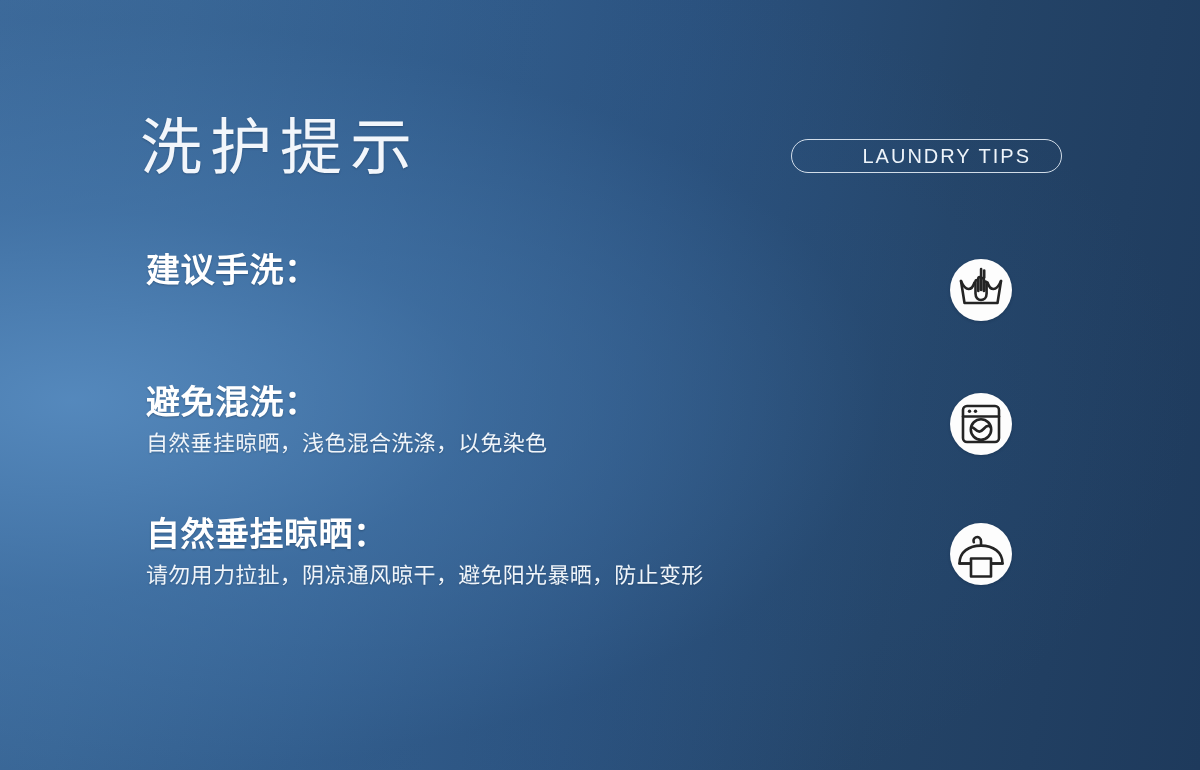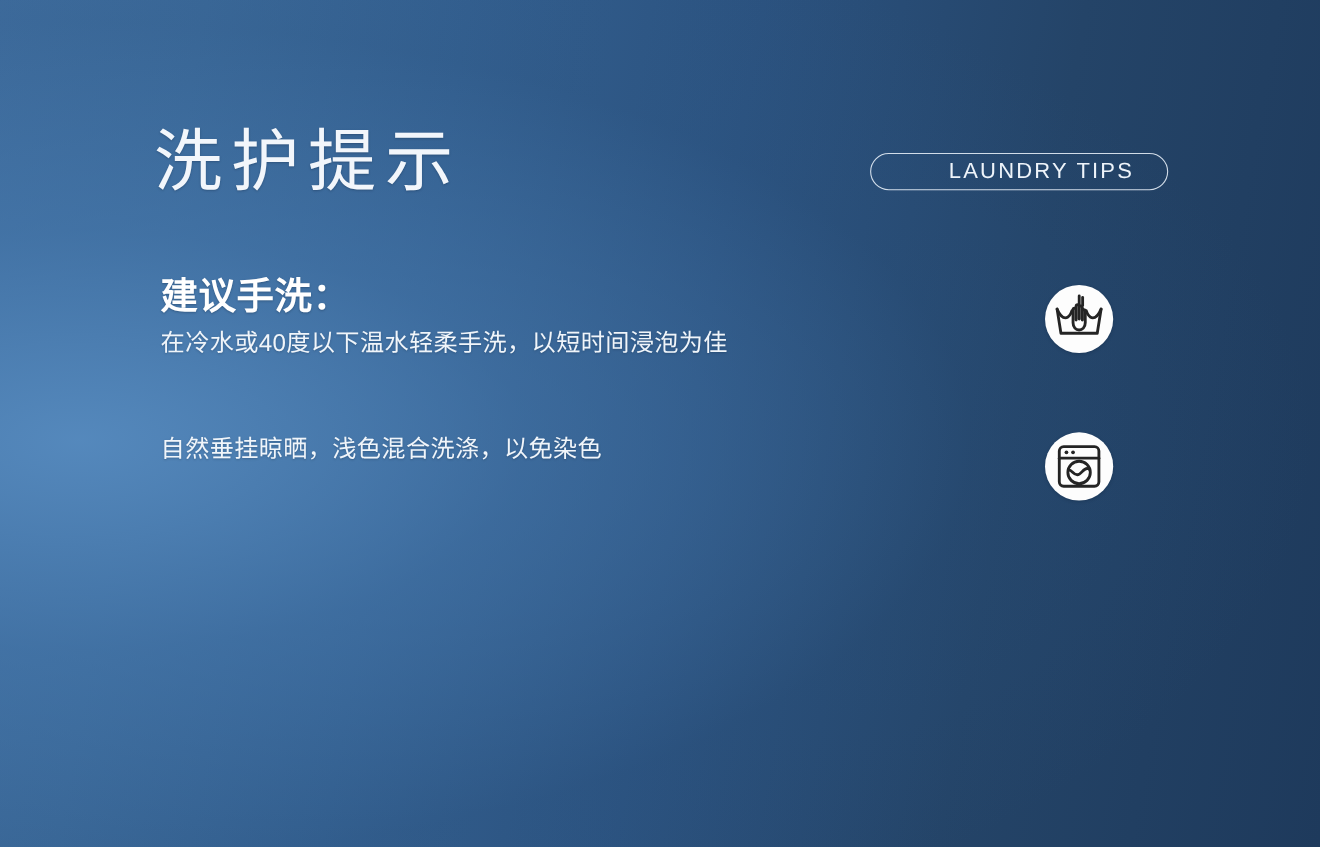"在冷水或40度以下温水轻柔手洗，以短时间浸泡为佳" div.tip-desc { html: <div>在冷水或40度以下温水轻柔手洗，以短时间浸泡为佳</div> -> none }
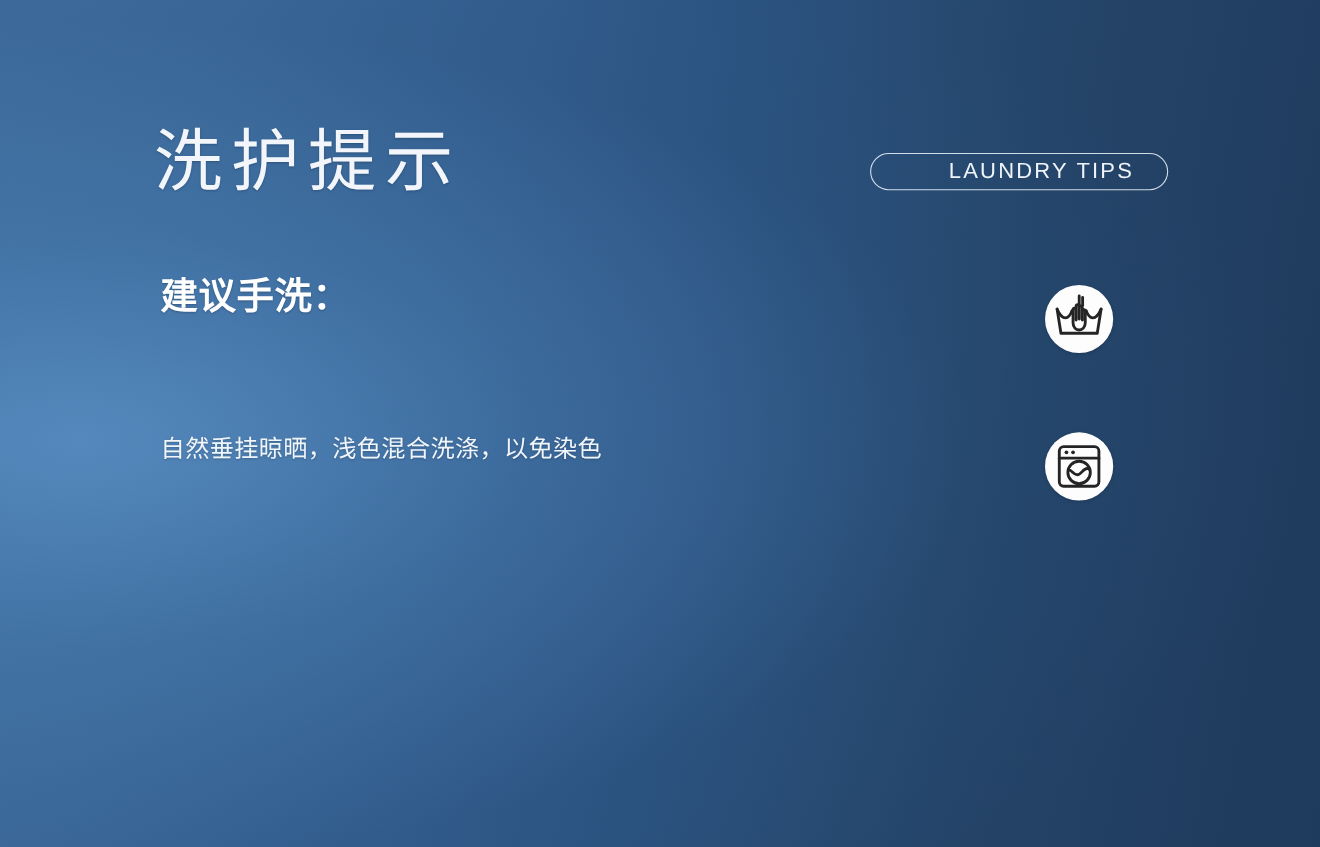"避免混洗：" div.tip-title { html: none -> <div>避免混洗：</div> }
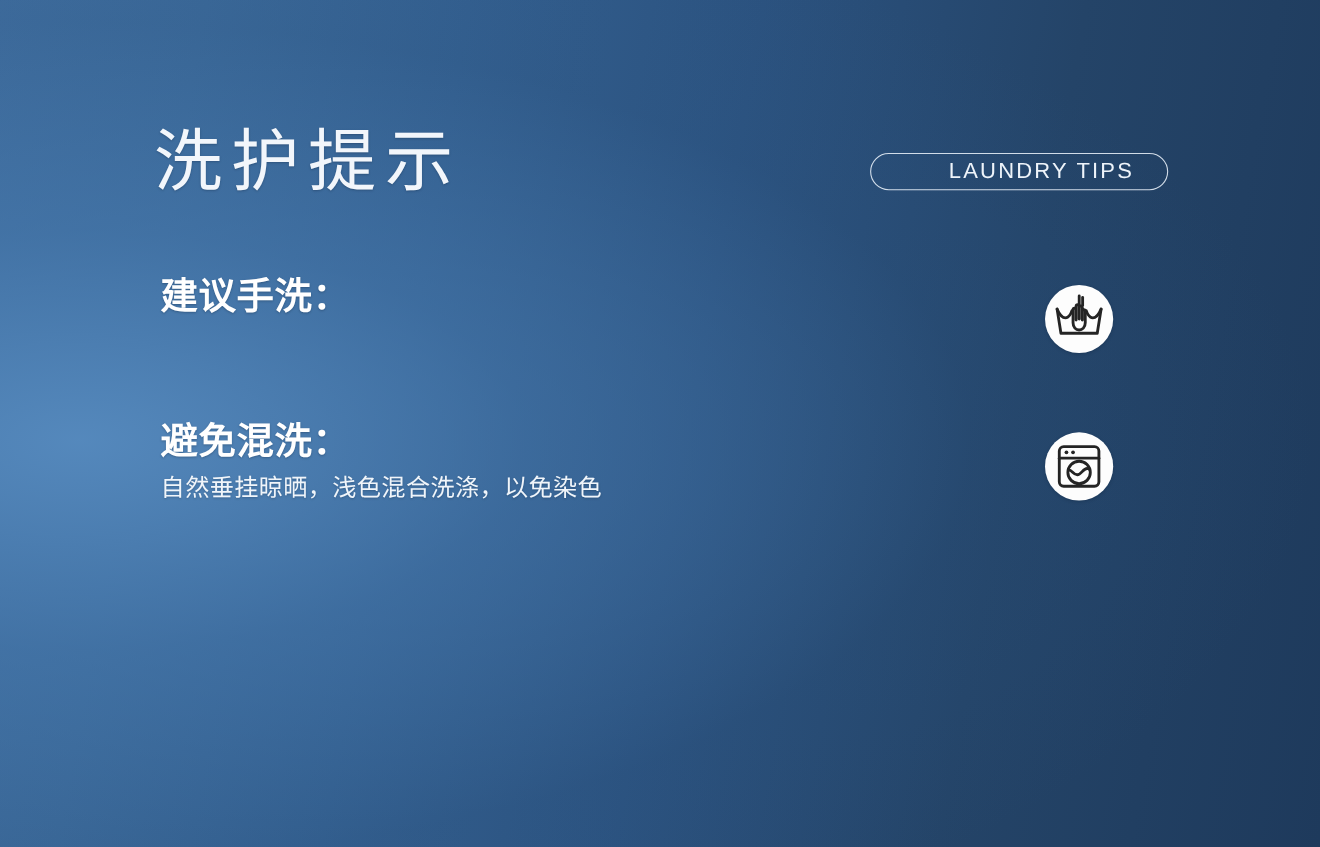"自然垂挂晾晒：" div.tip-row { html: none -> <div> <div> <div>自然垂挂晾晒：</div> <div>请勿用力拉扯，阴凉通风晾干，避免阳光暴晒，防止变形</div> </div> <div> <svg> <path></path> <path></path> <line></line> <rect></rect> </svg> </div> </div> }
